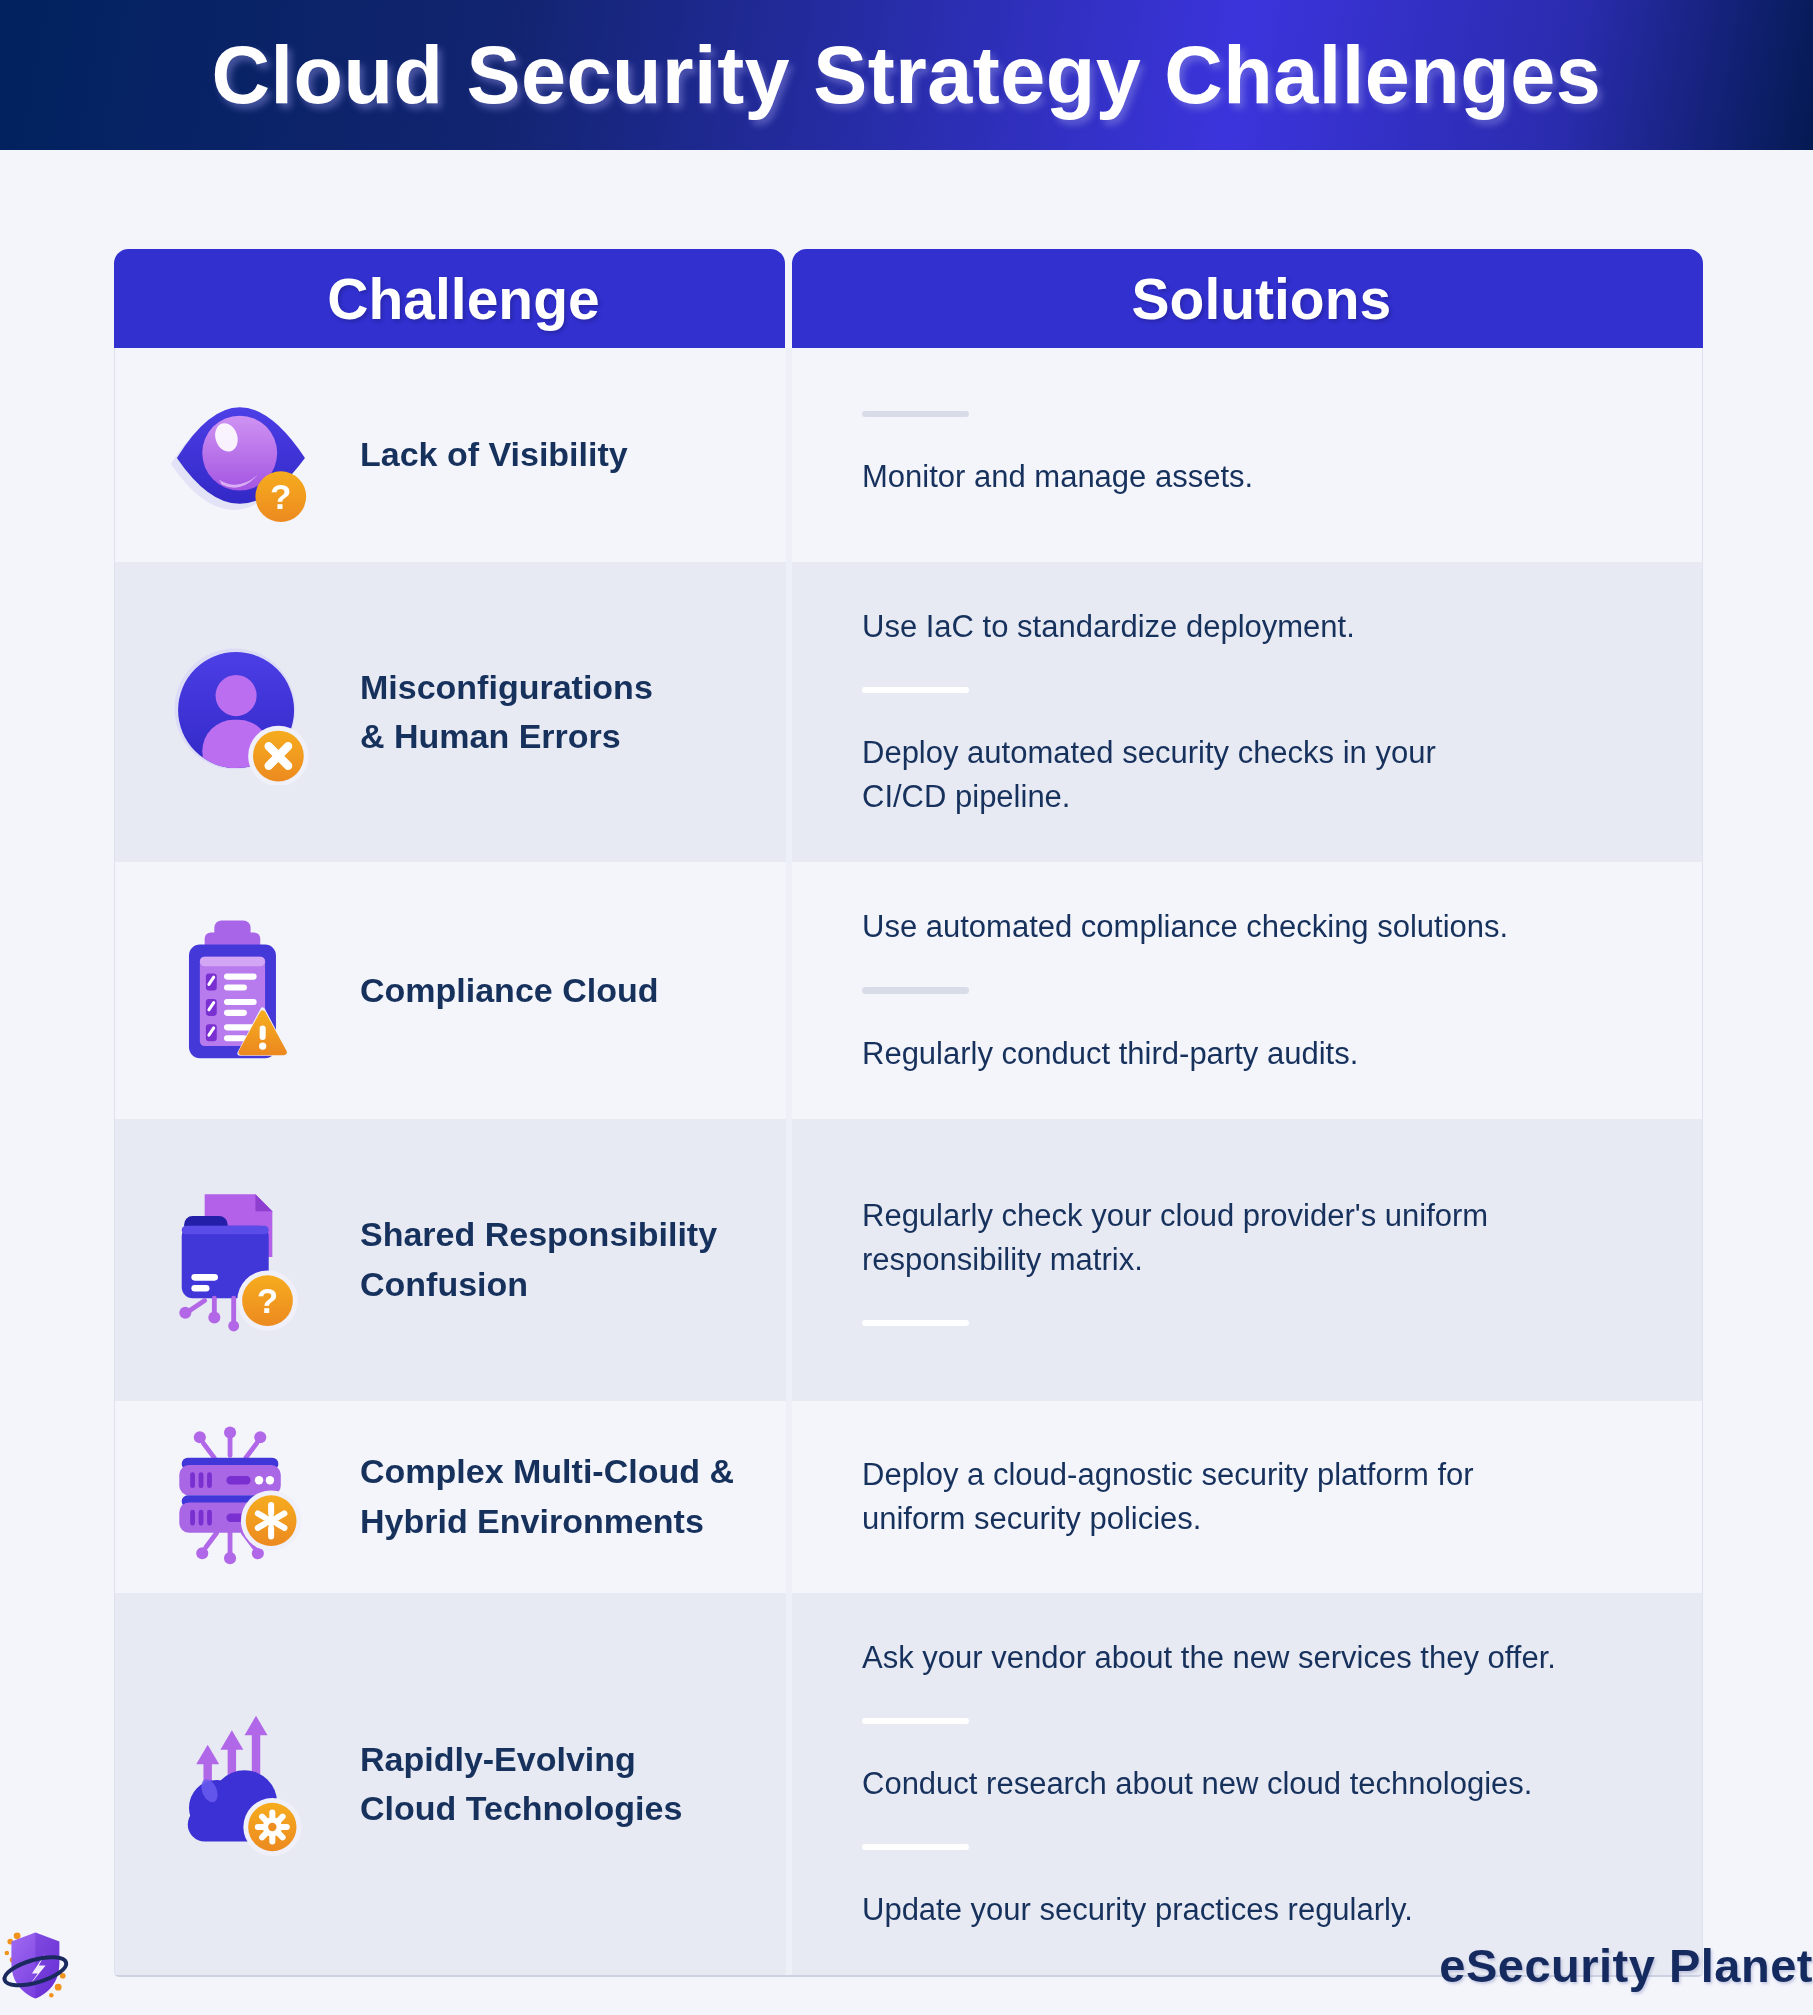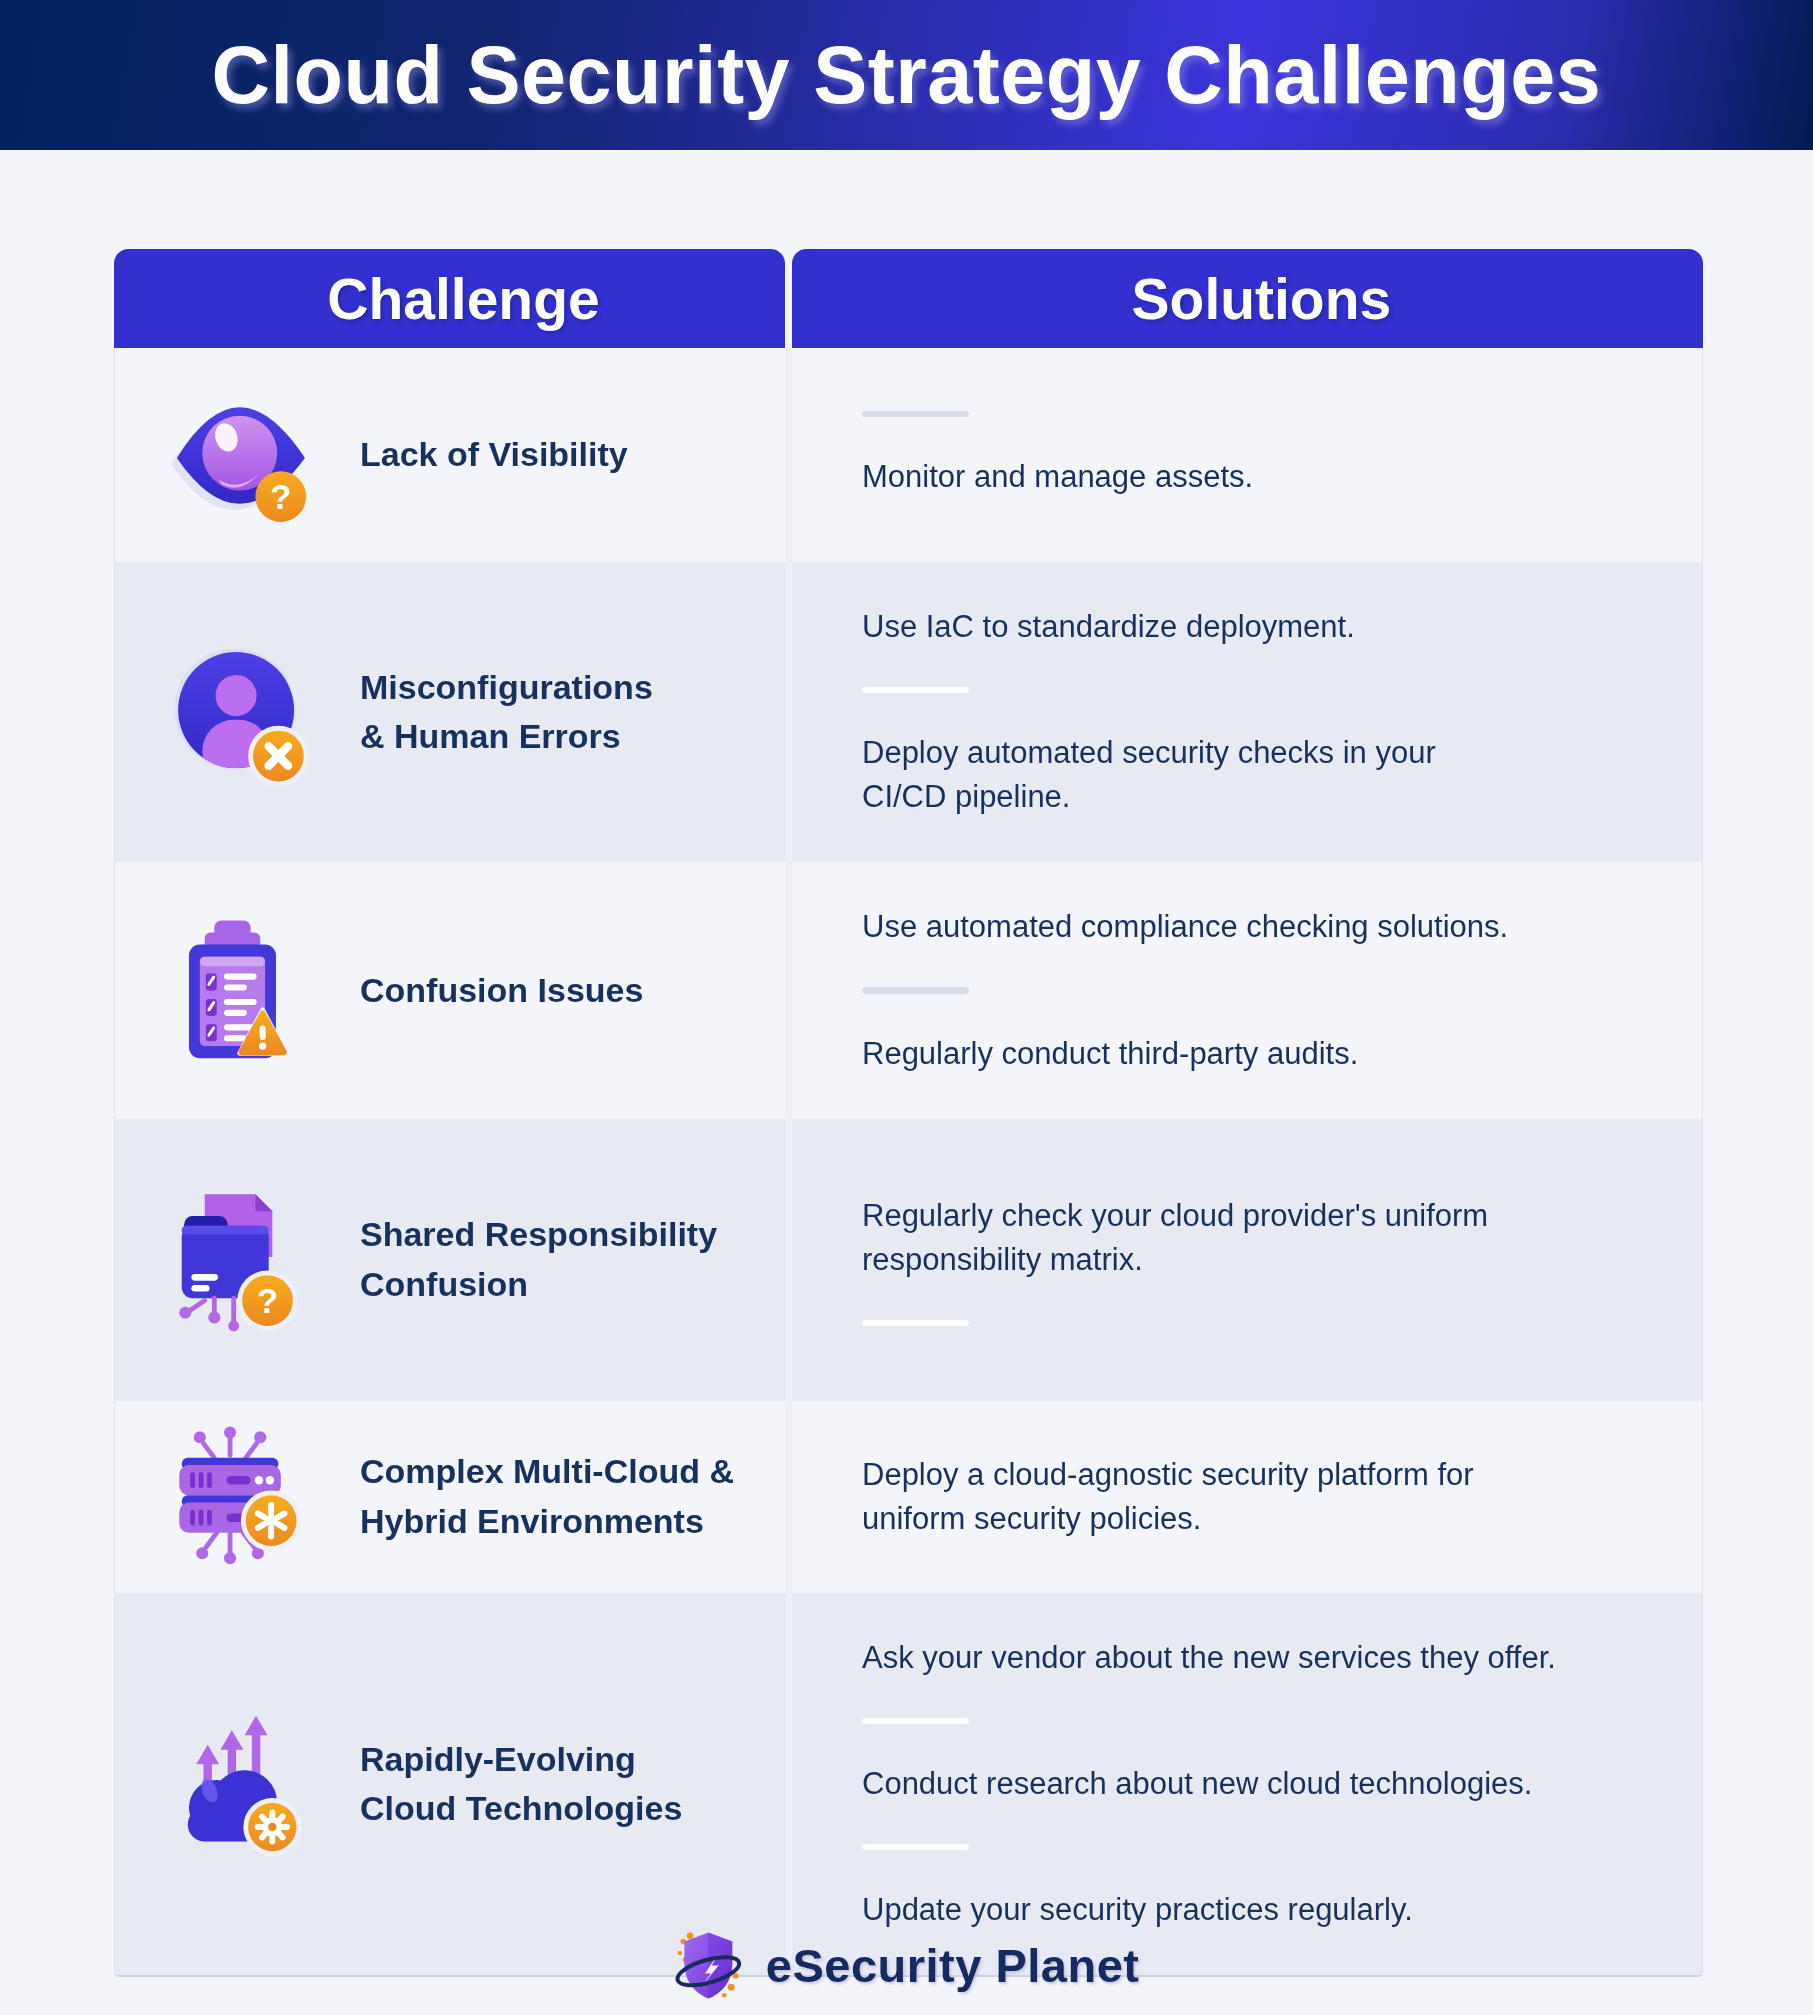"Confusion Issues" div.ch-label { text: Confusion Issues -> Compliance Cloud }
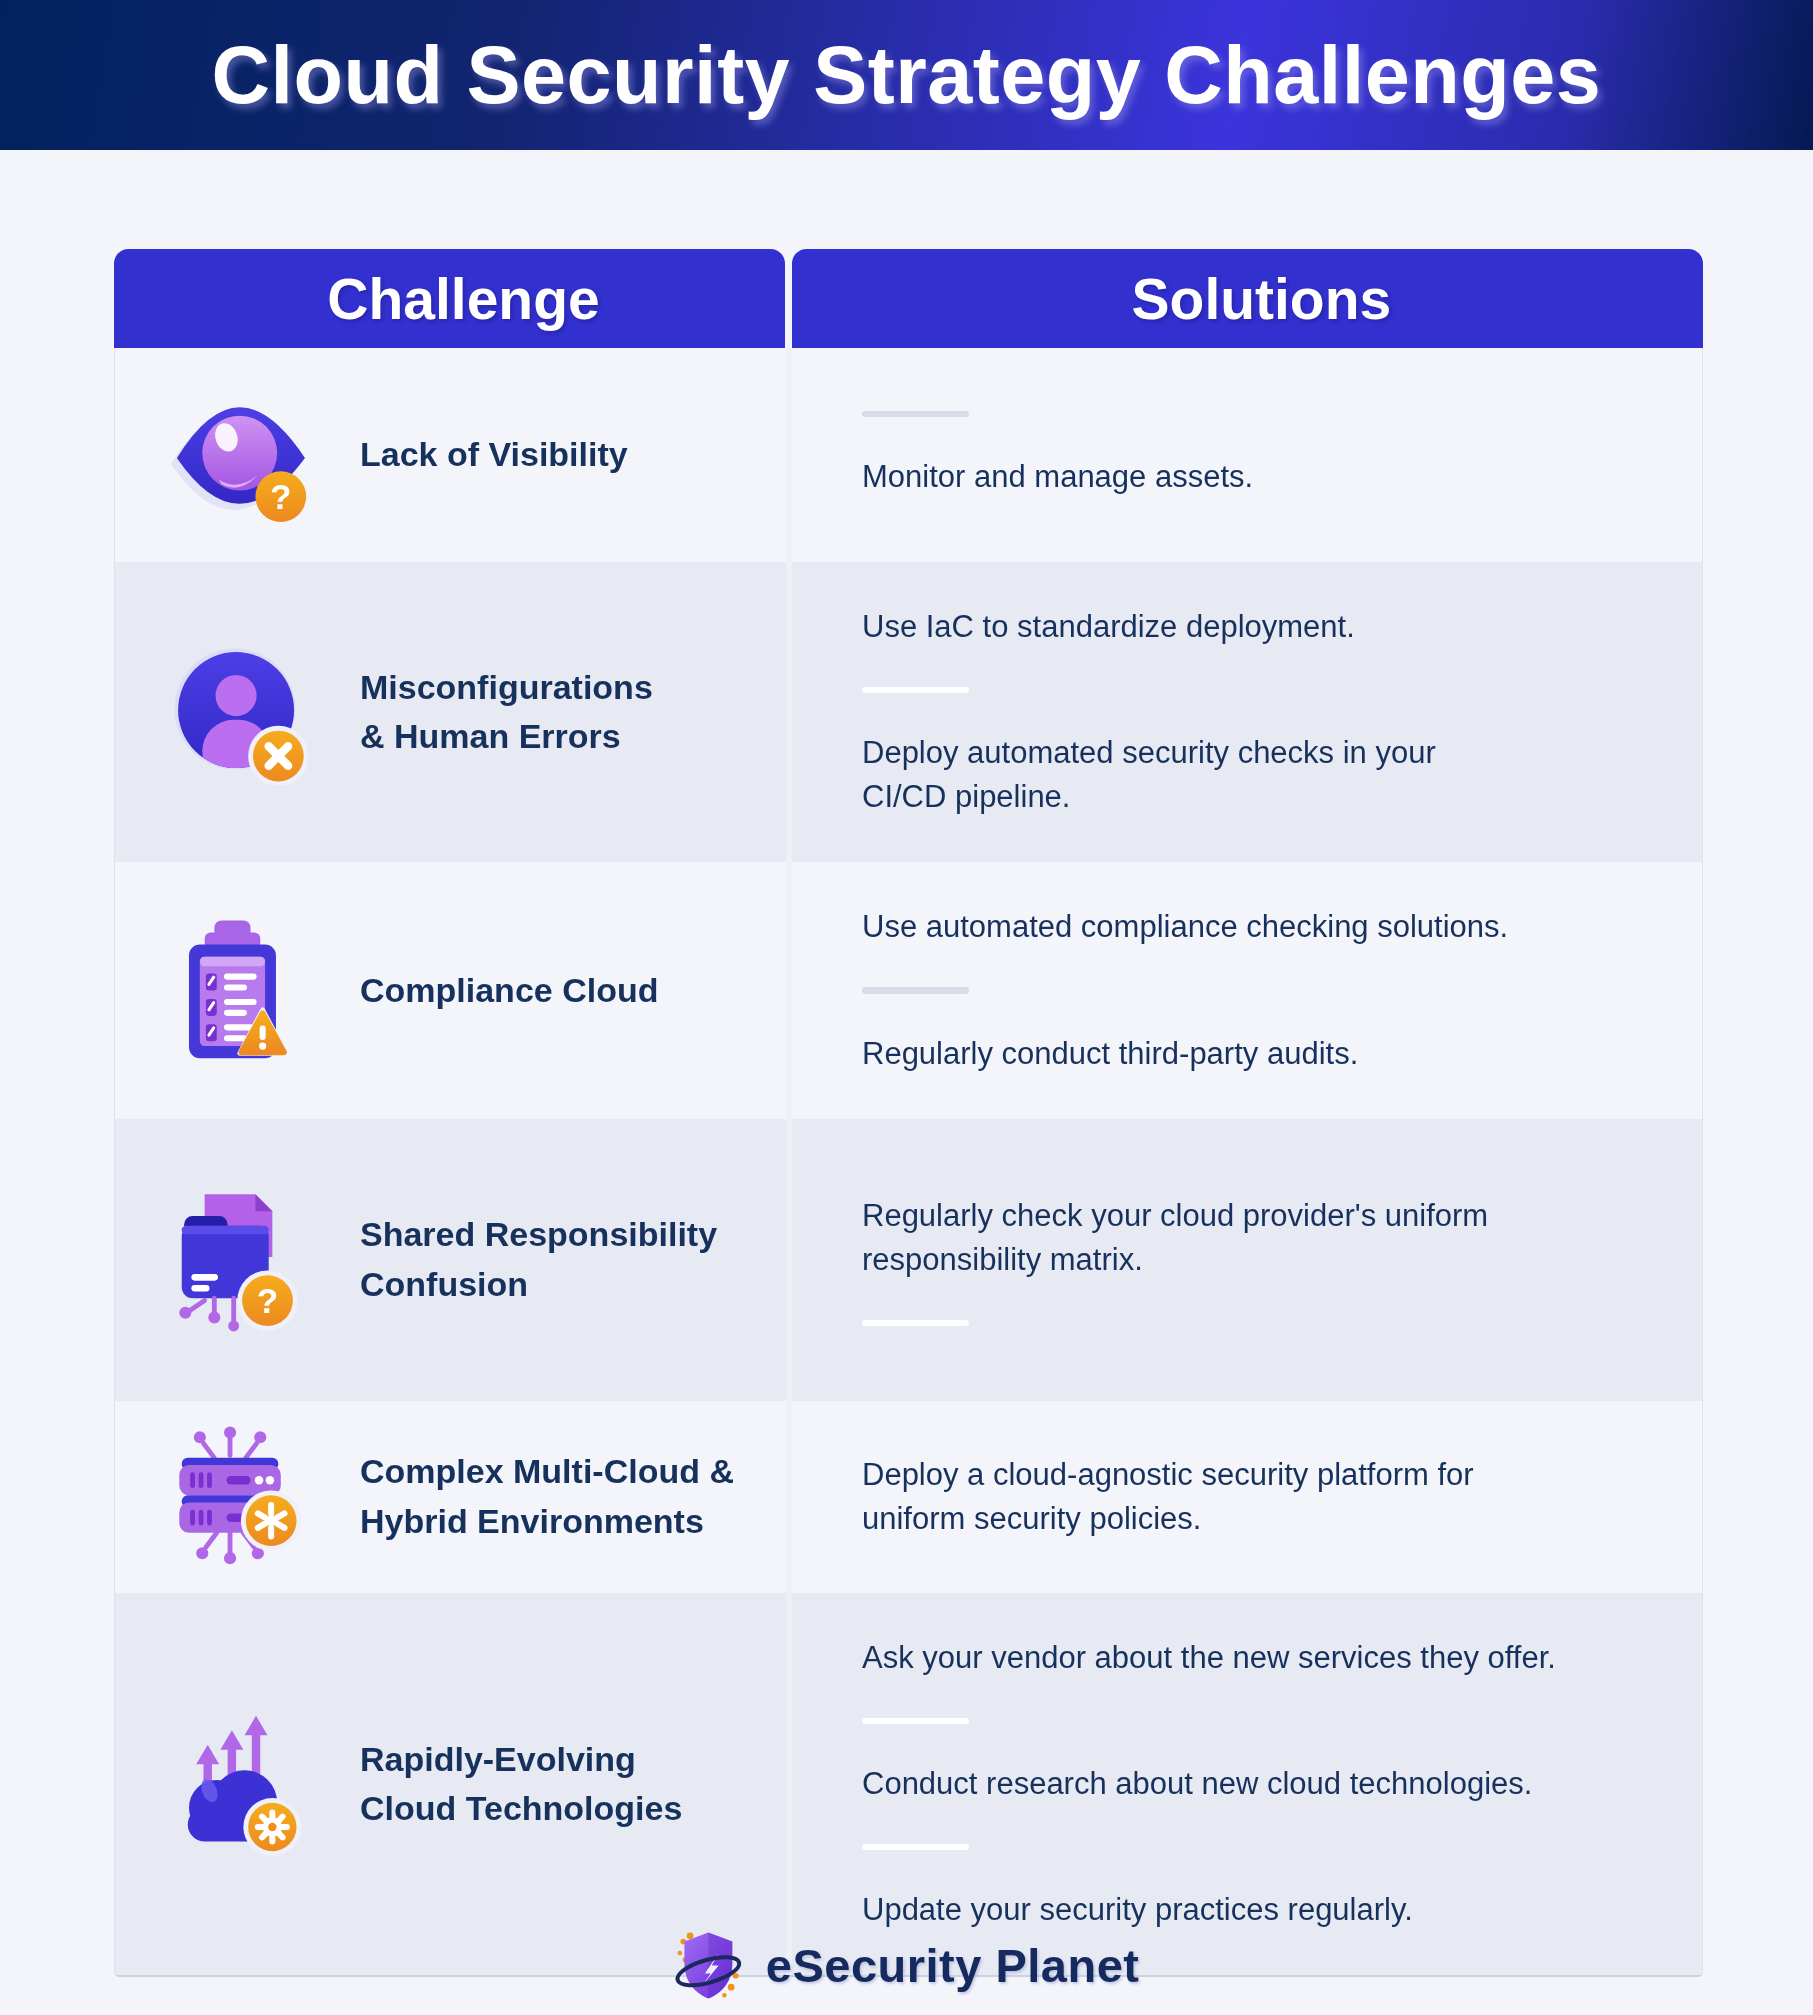"eSecurity Planet" .footer { justify-content: center -> space-between }
